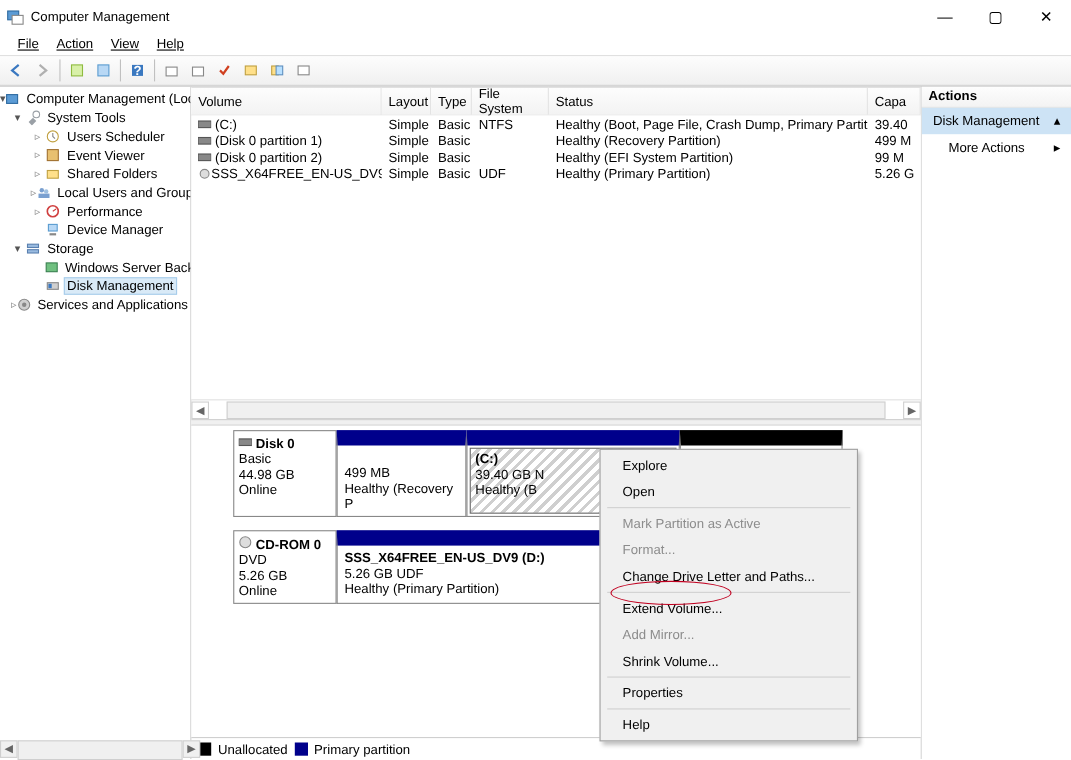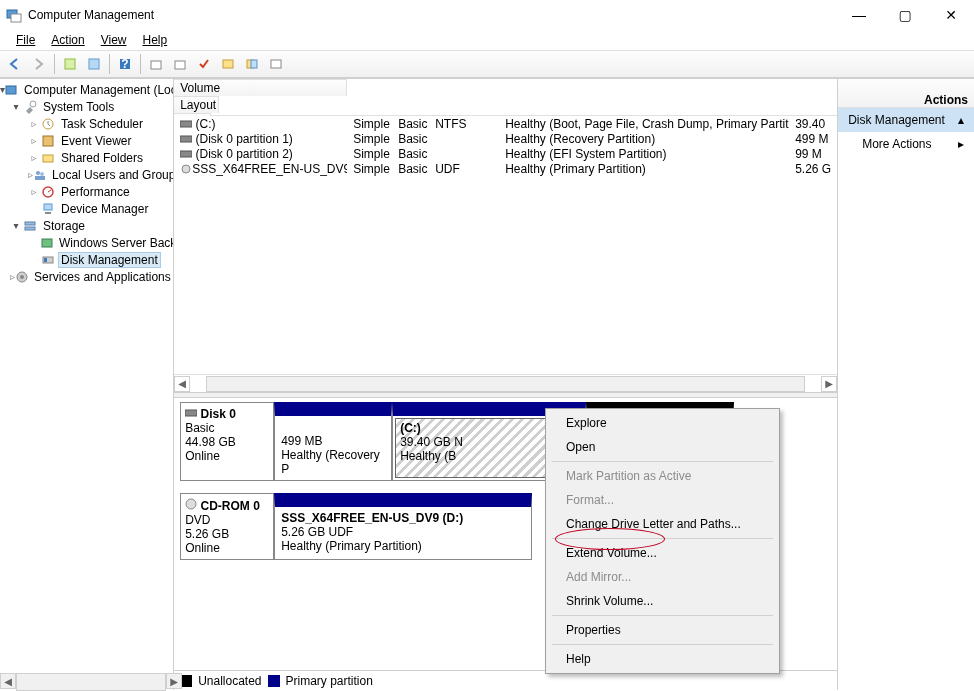"Volume" .volhdr { flex-direction: column -> none; height: 37px -> 26px }
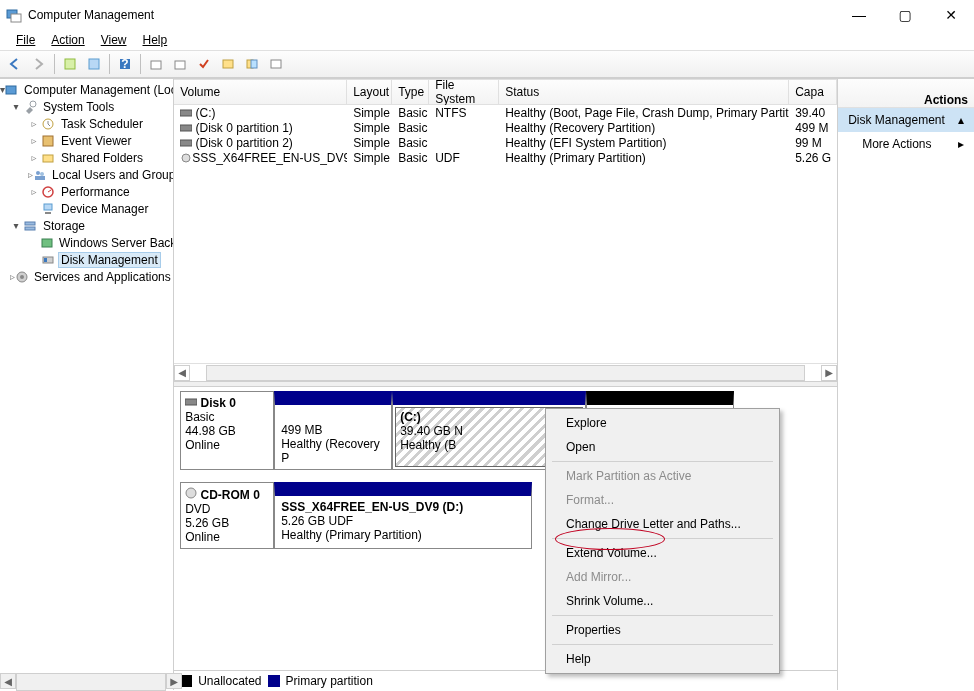"Actions" .actionshdr { padding: 14px 6px -> 1px 6px; text-align: right -> none }
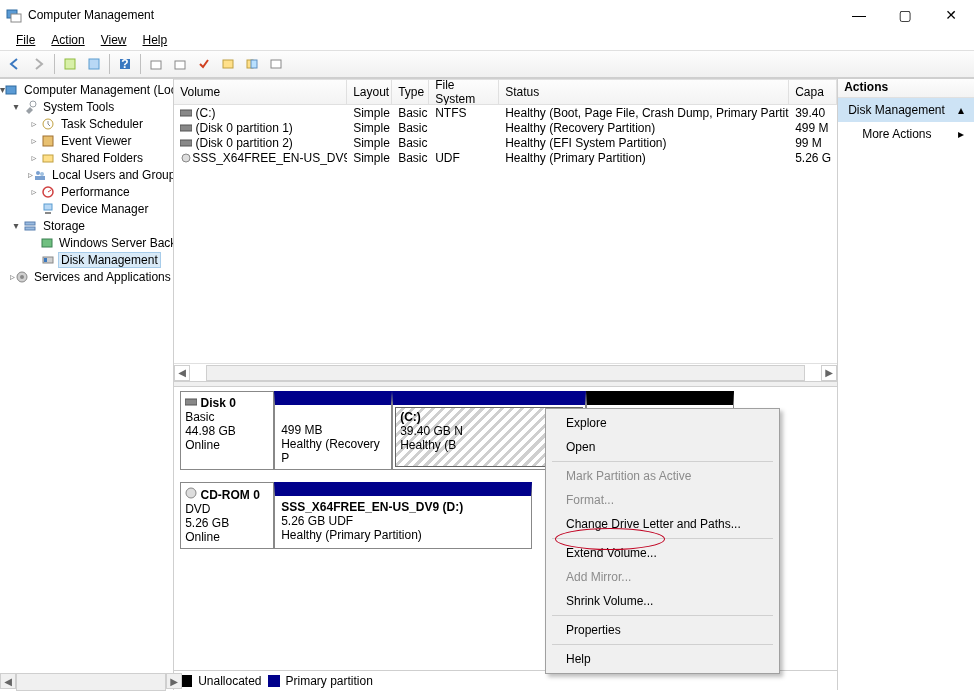"Task Scheduler" span.lbl { text: Task -> Users }
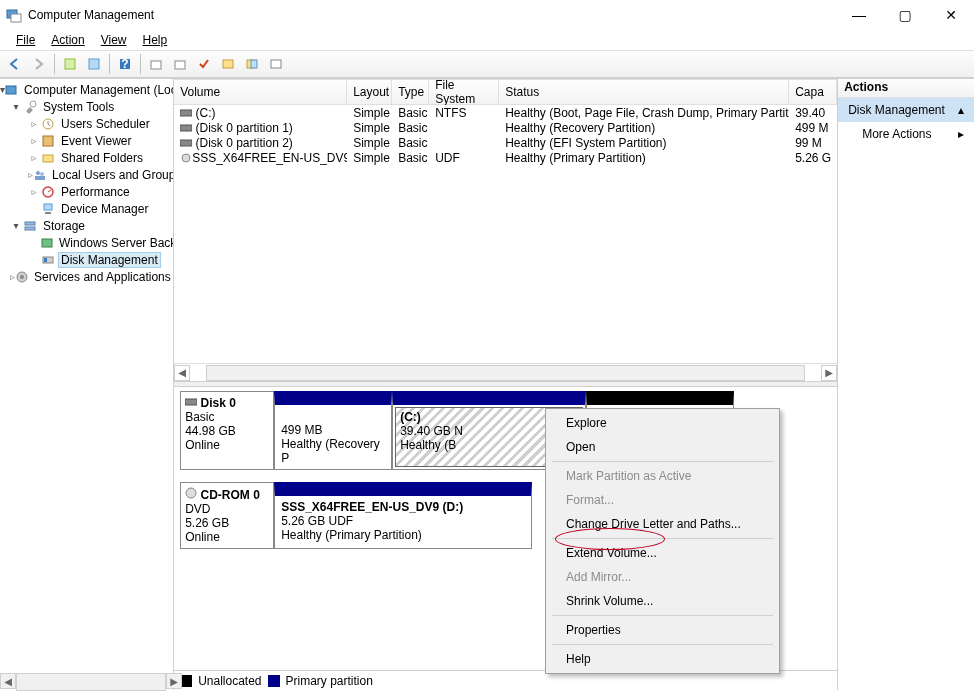"Disk 0" .diskinfo { margin-left: none -> 32px }
